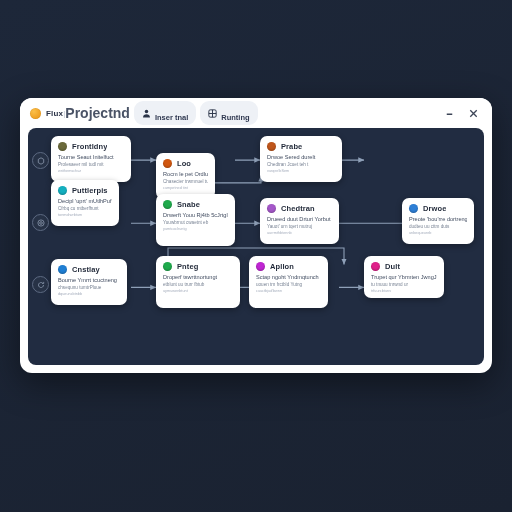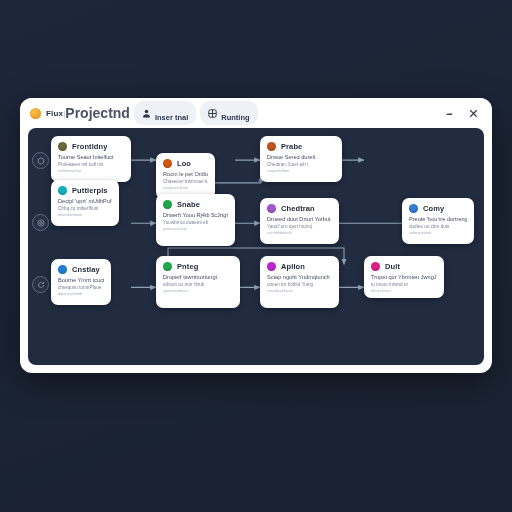"Comy" span.card-title { text: Comy -> Drwoe }
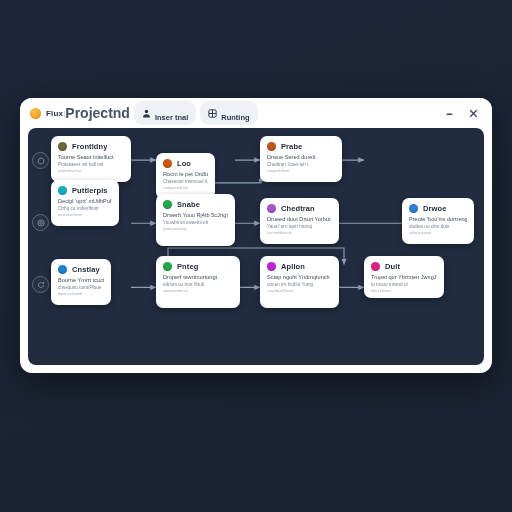"Cnstlay" div.card { width: 60px -> 76px }
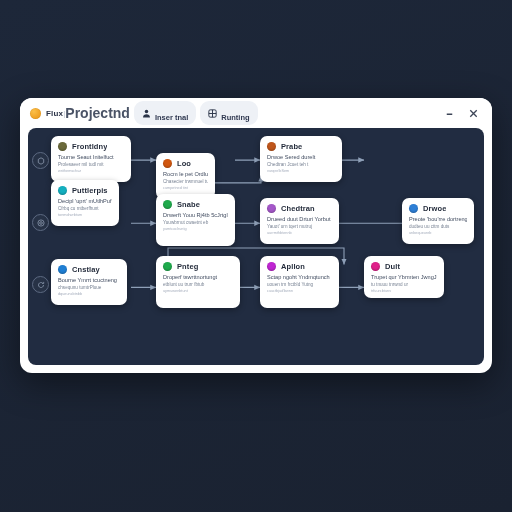"Apllon" div.card { left: 232px -> 221px }
